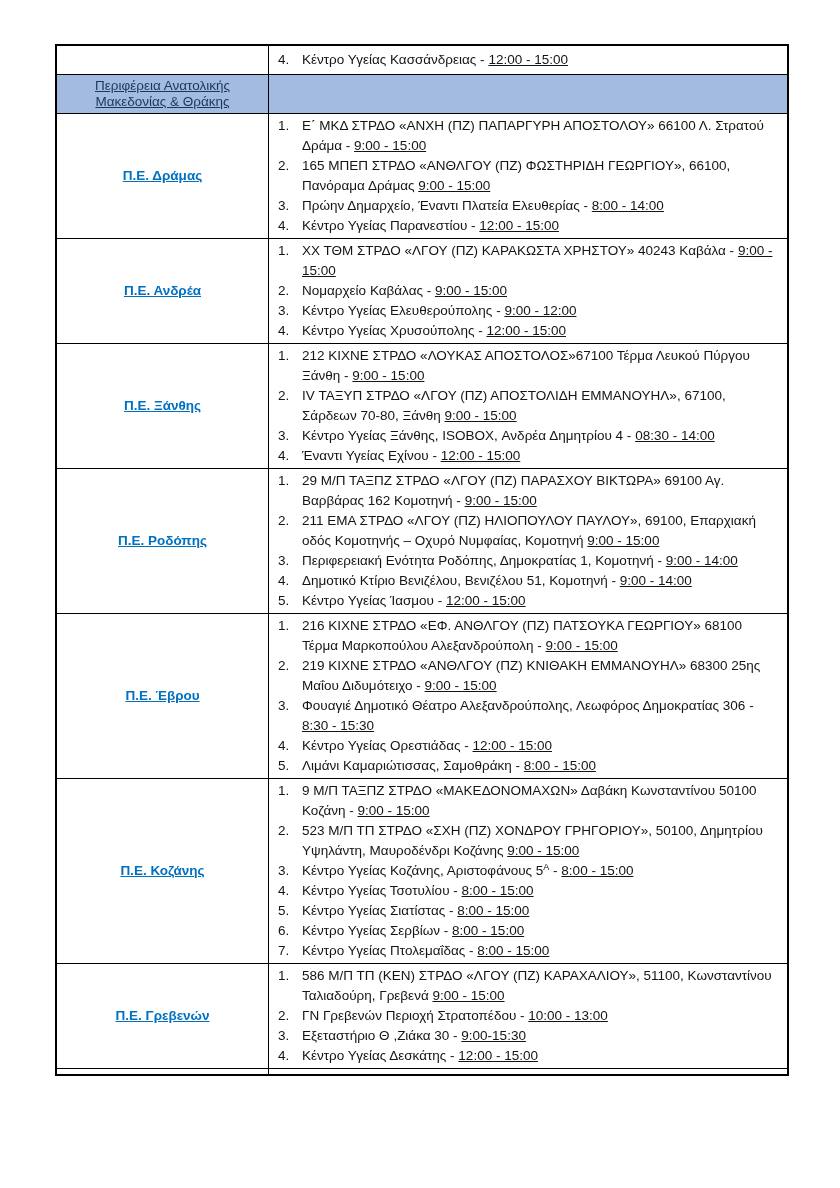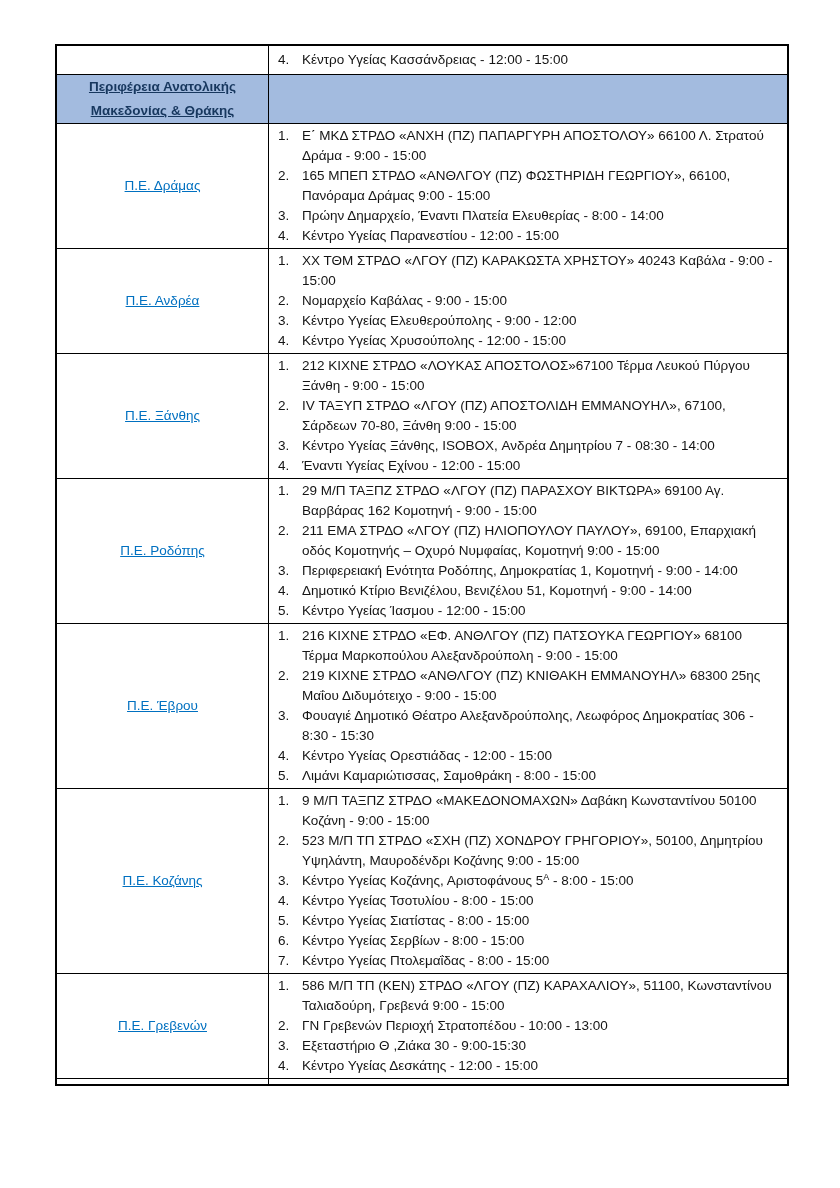"12:00 - 15:00" .time { text-decoration: none -> underline }
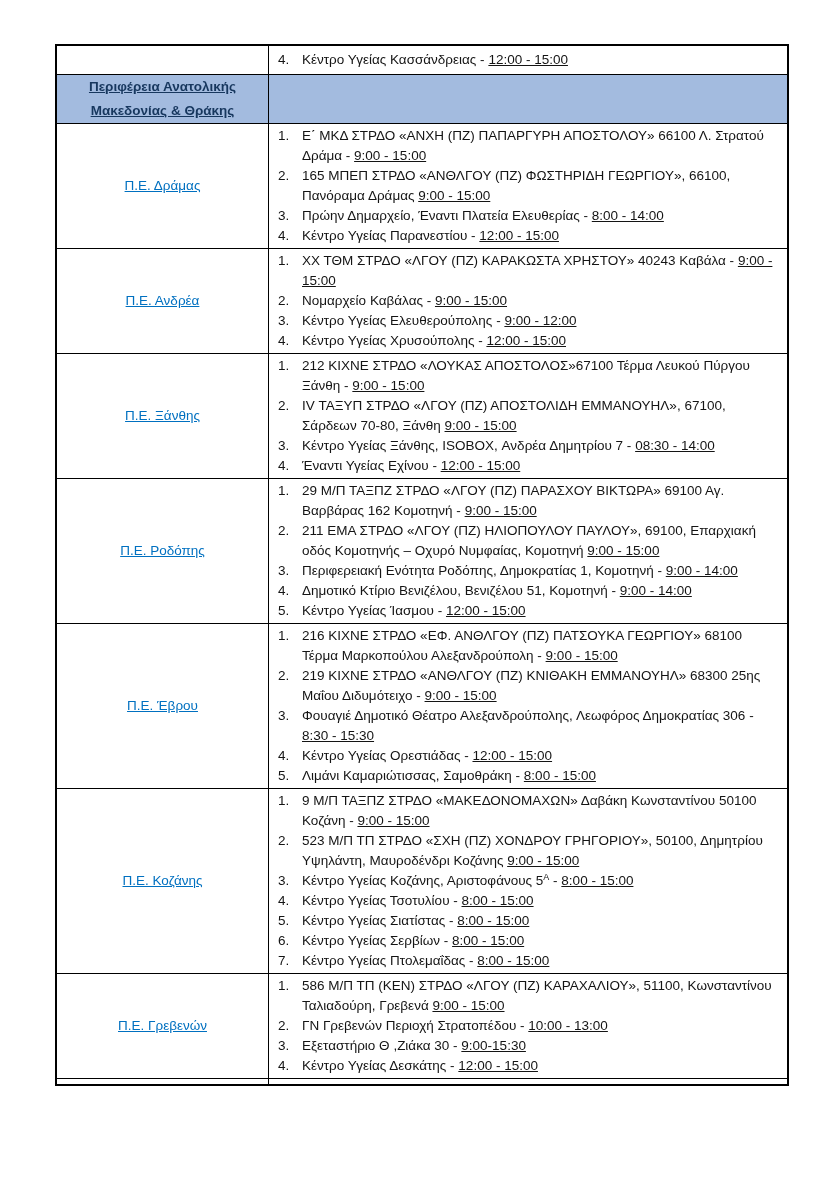"Περιφέρεια Ανατολικής Μακεδονίας &" .header-label { font-weight: bold -> normal; line-height: 24px -> 16px }
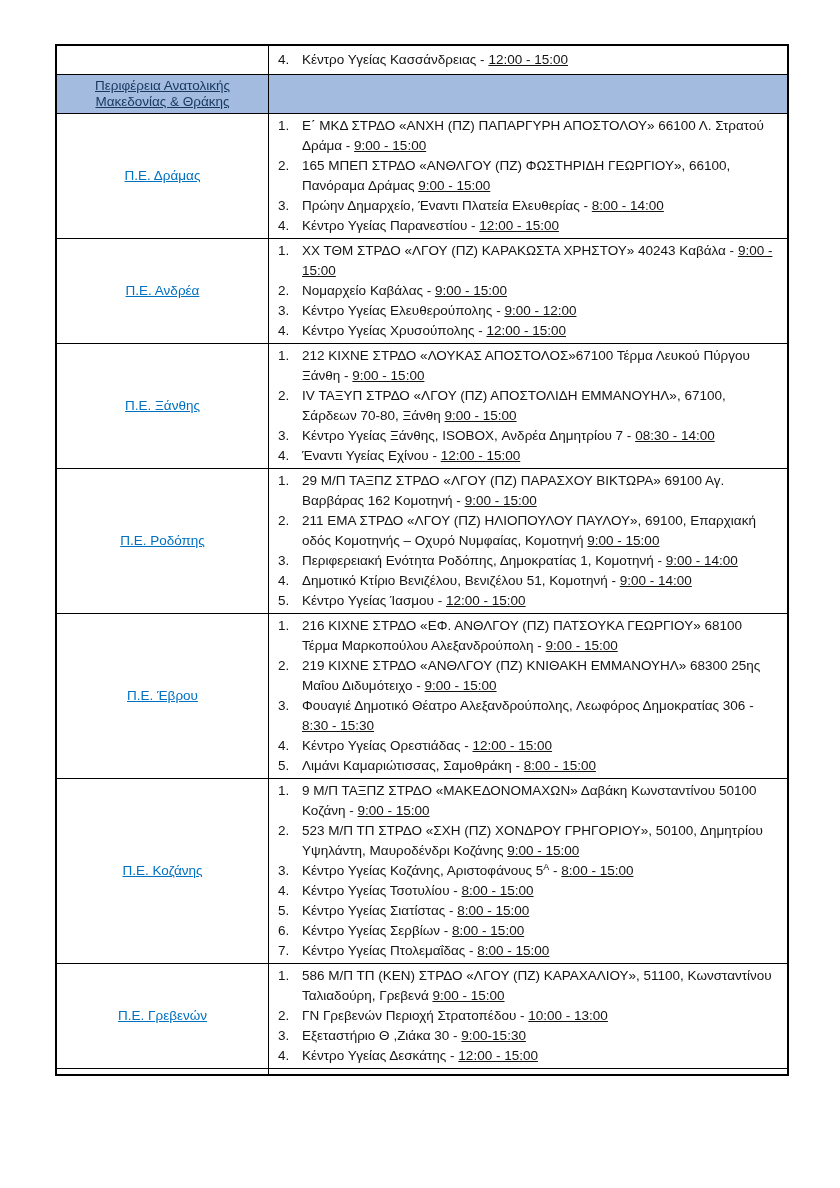"Π.Ε. Δράμας" .region-label { font-weight: normal -> bold }
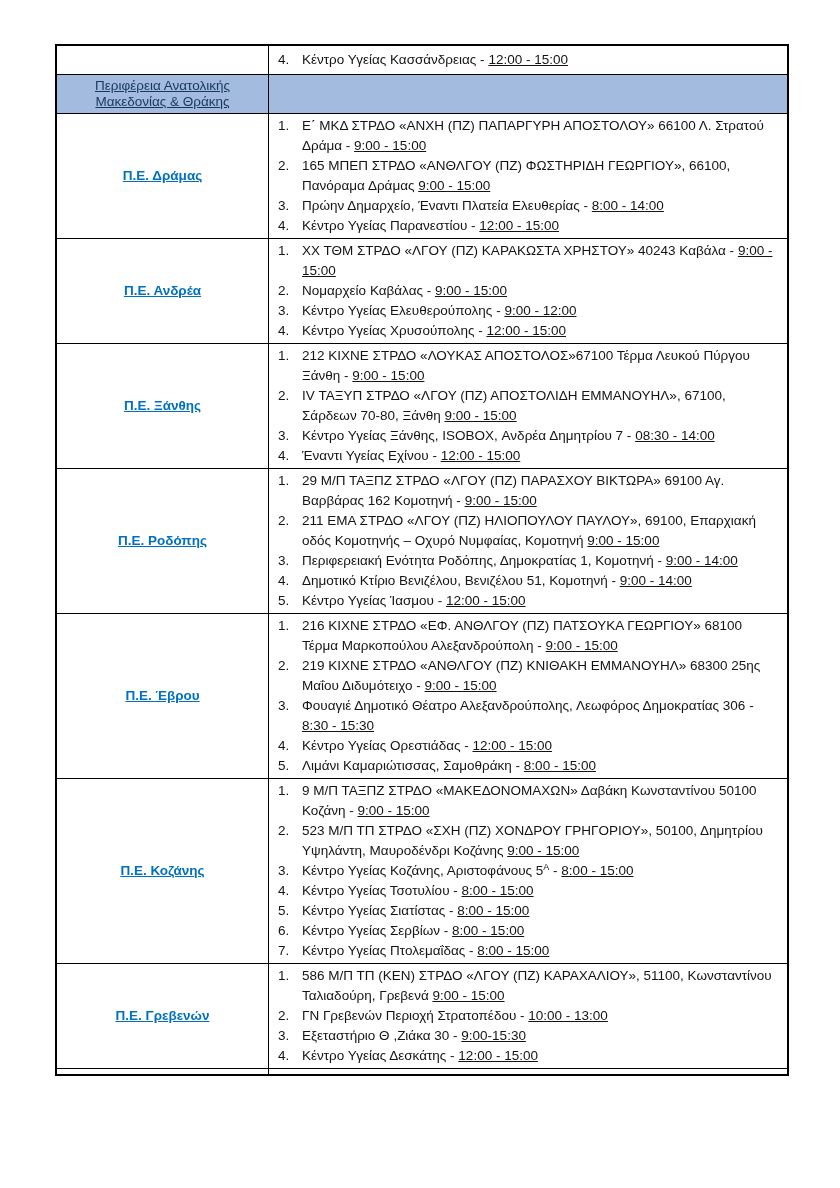"Κέντρο Υγείας Ξάνθης, ISOBOX, Ανδρέα" span { text: 7 -> 4 }
